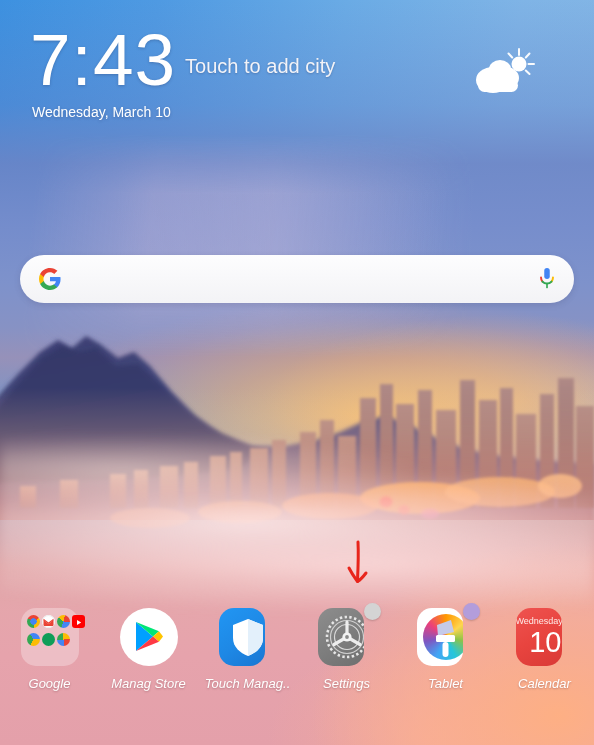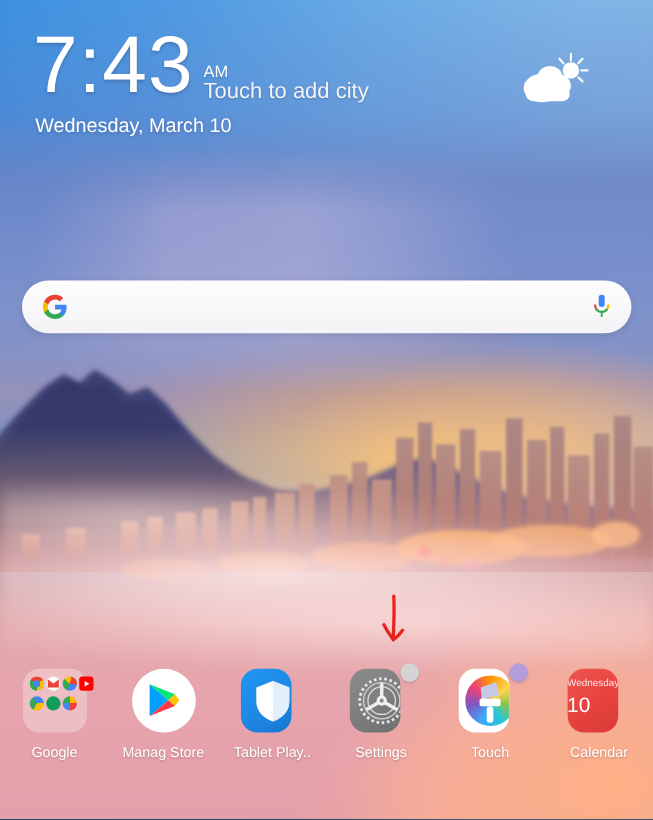"AM" div.clock-ampm { html: <div>AM</div> -> none }
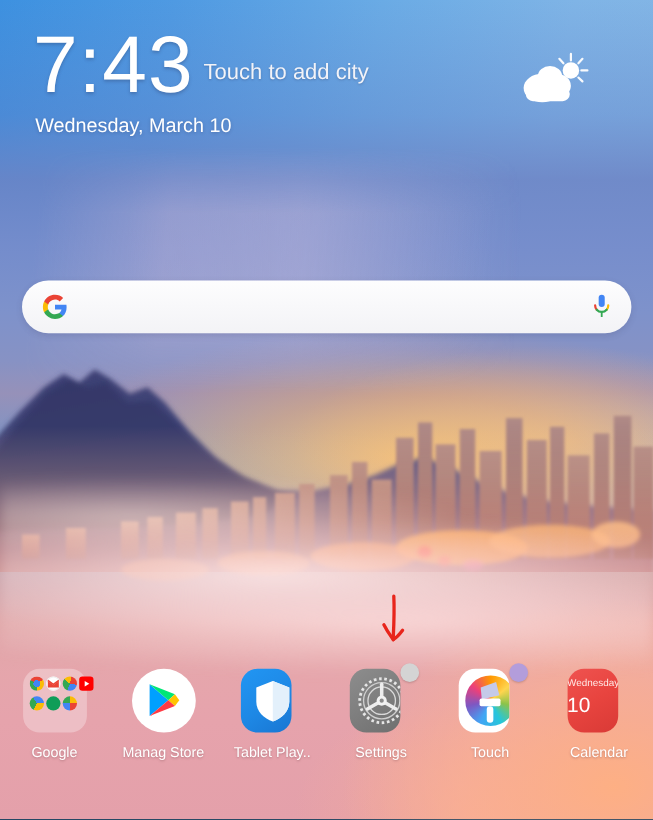"Wednesday, March 10" .clock-date { font-size: 18px -> 14px }
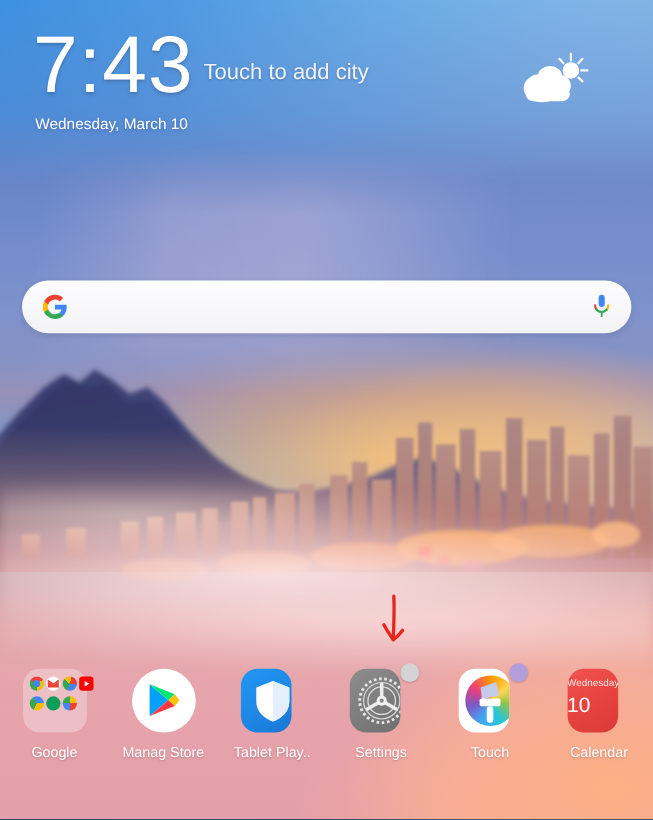"10" .cal-num { font-size: 19px -> 29px; text-align: left -> right }
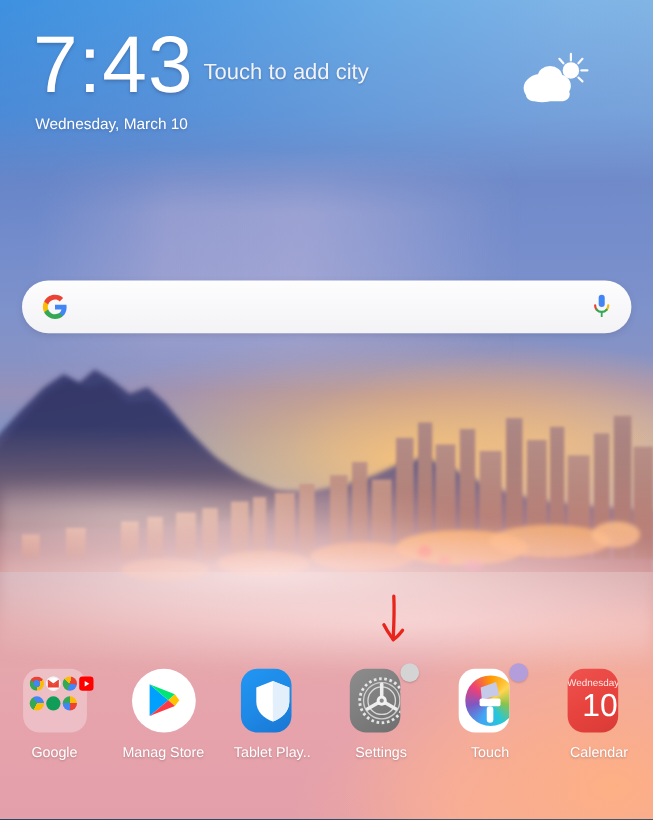"Google" .icon-label { font-style: none -> italic }
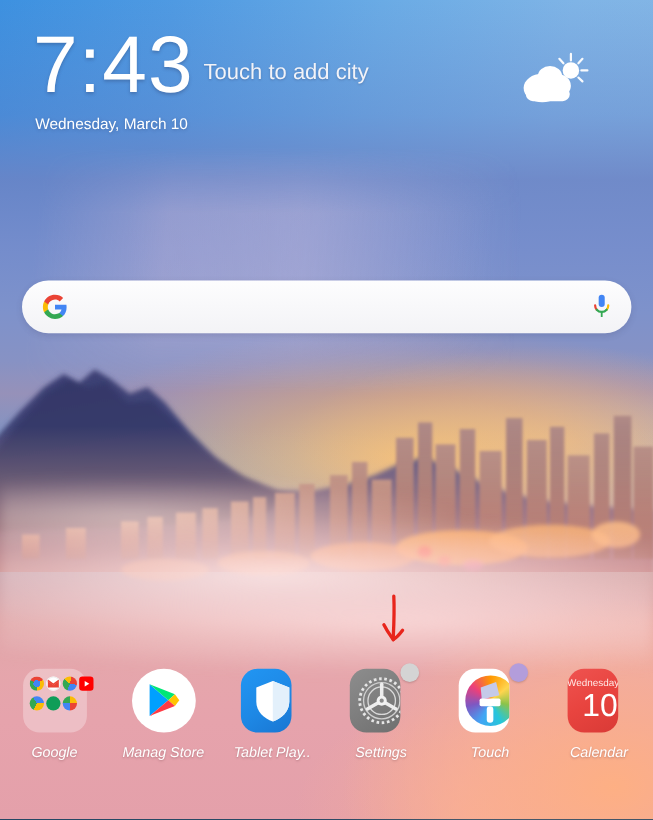"Tablet Play.." div.icon-label { text: Tablet Play -> Touch Manag }
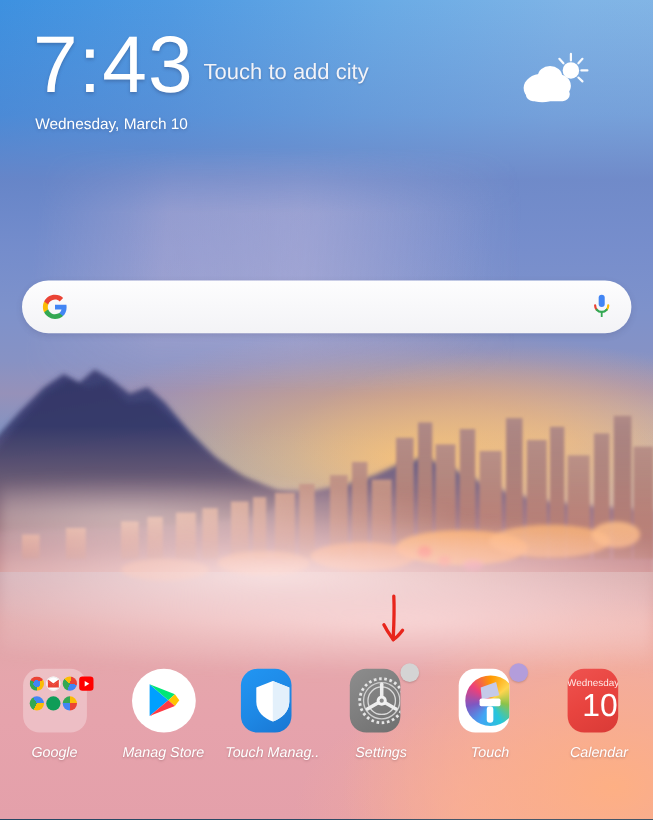"Touch" div.icon-label { text: Touch -> Tablet }
